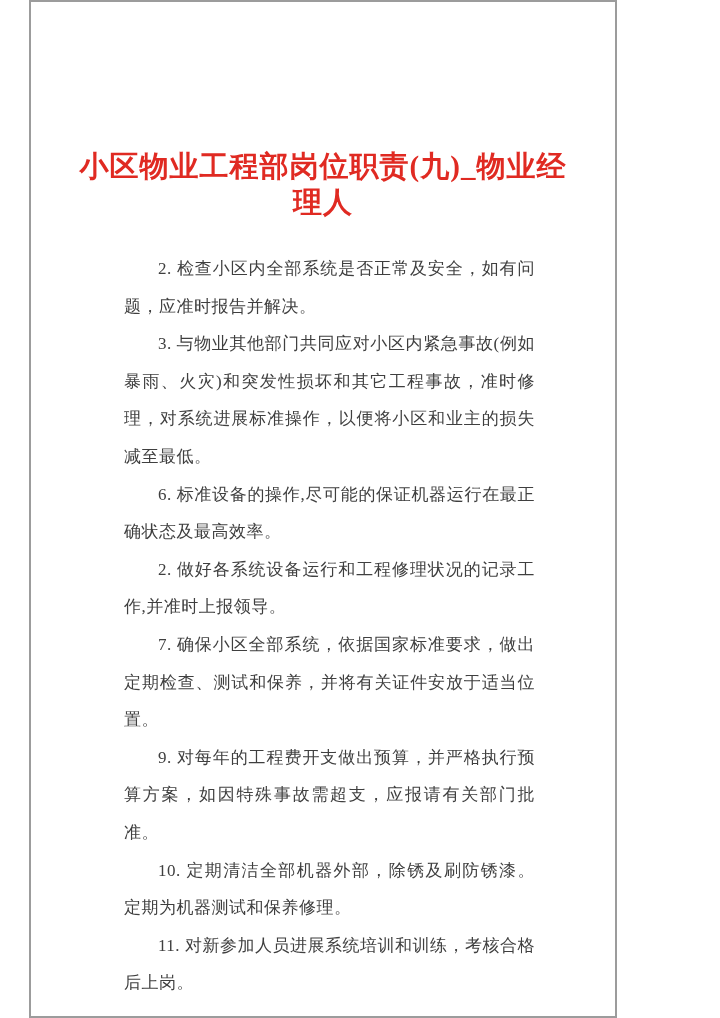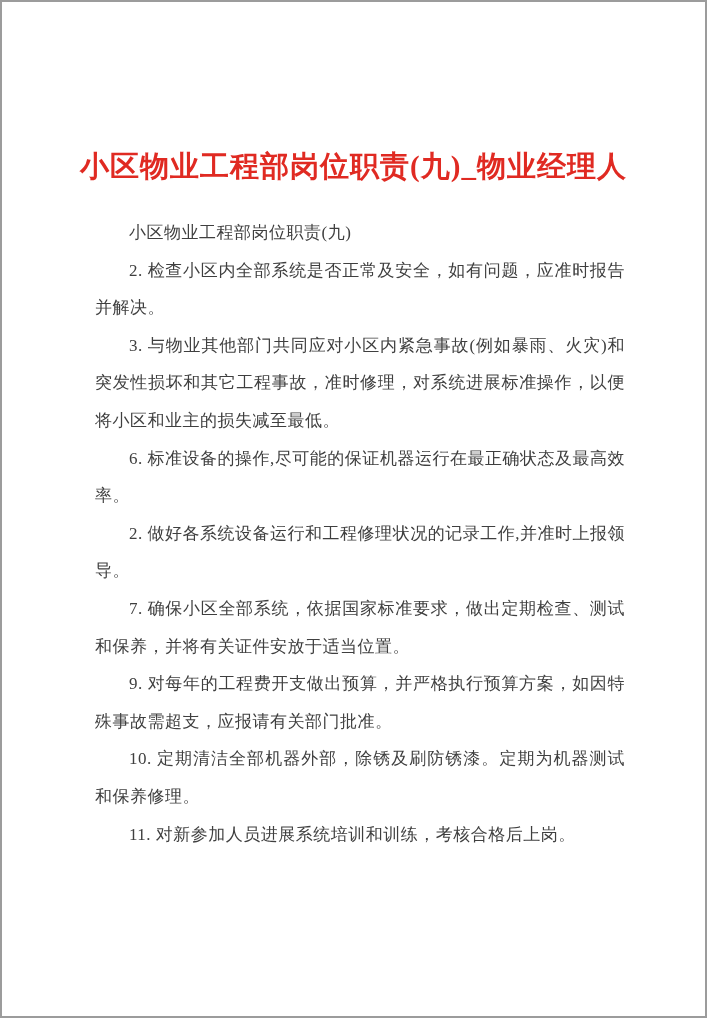"小区物业工程部岗位职责(九)_物业经理人" .page { margin-left: none -> 29px; width: 707px -> 588px }
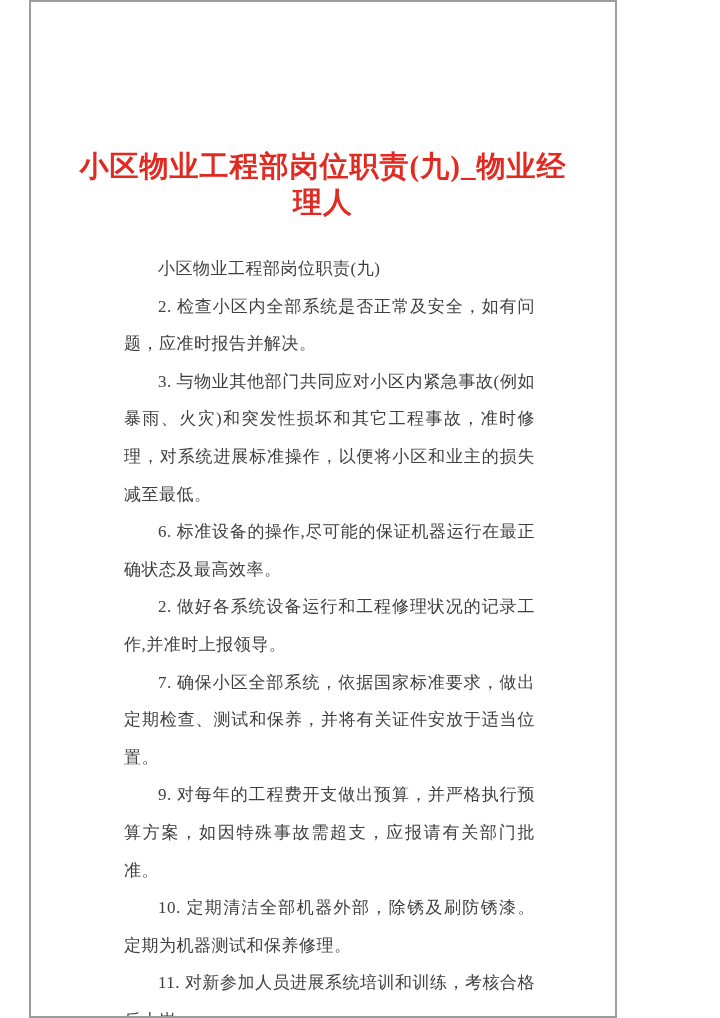"小区物业工程部岗位职责(九)" p { html: <p>小区物业工程部岗位职责(九)</p> -> none }
